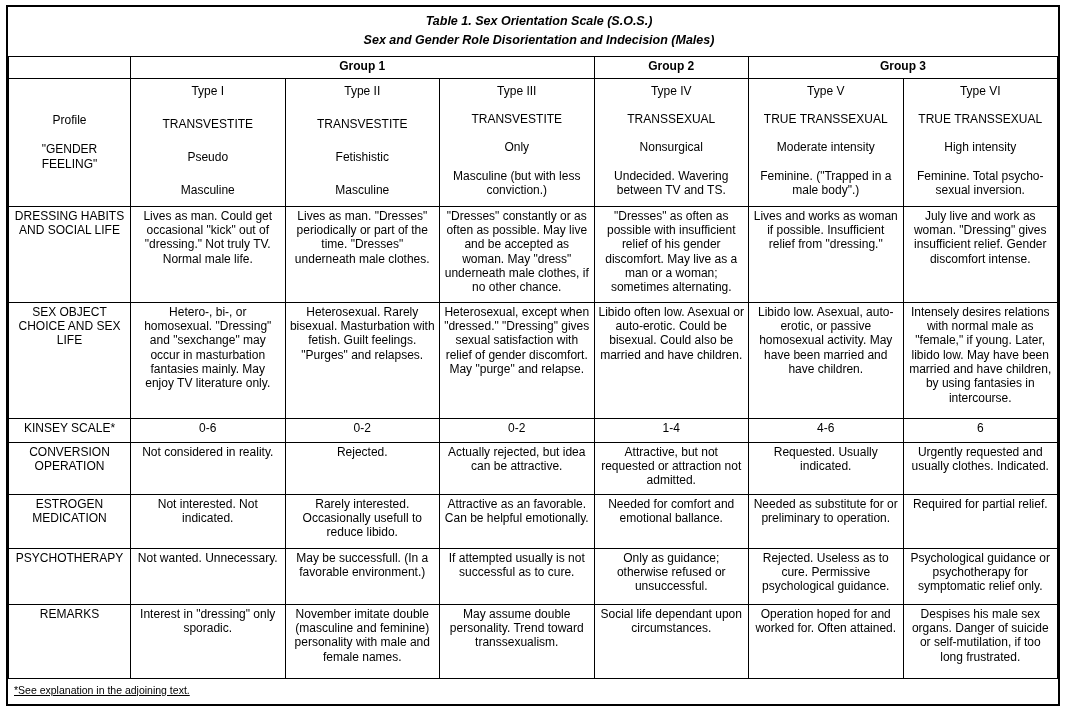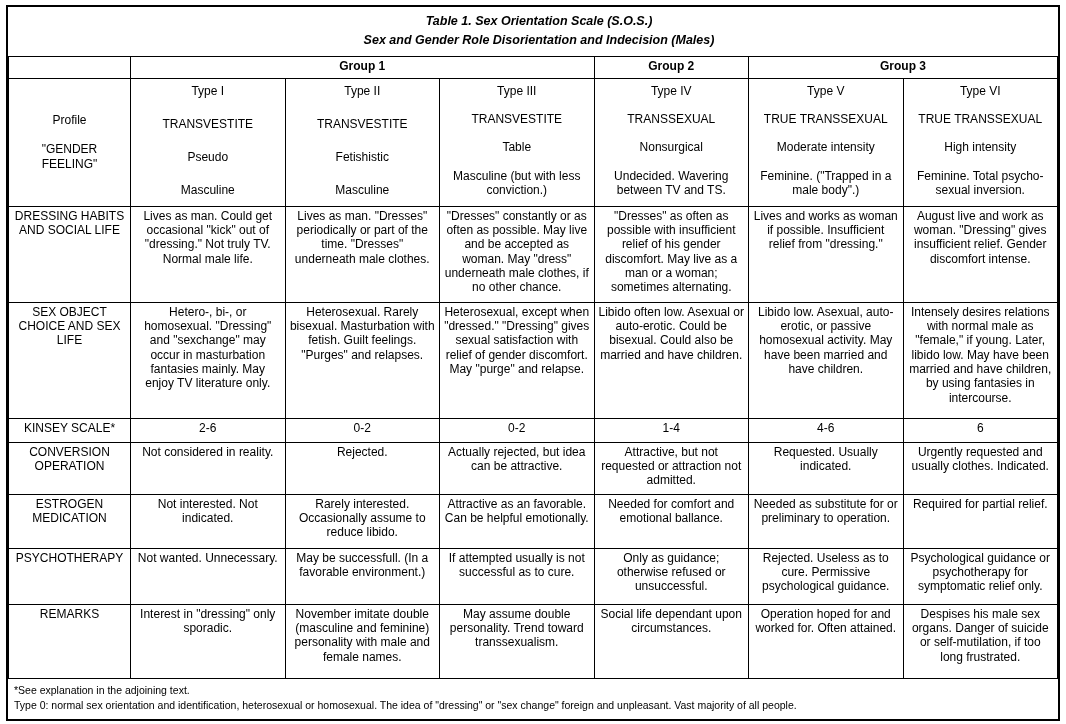"Table" div { text: Table -> Only }
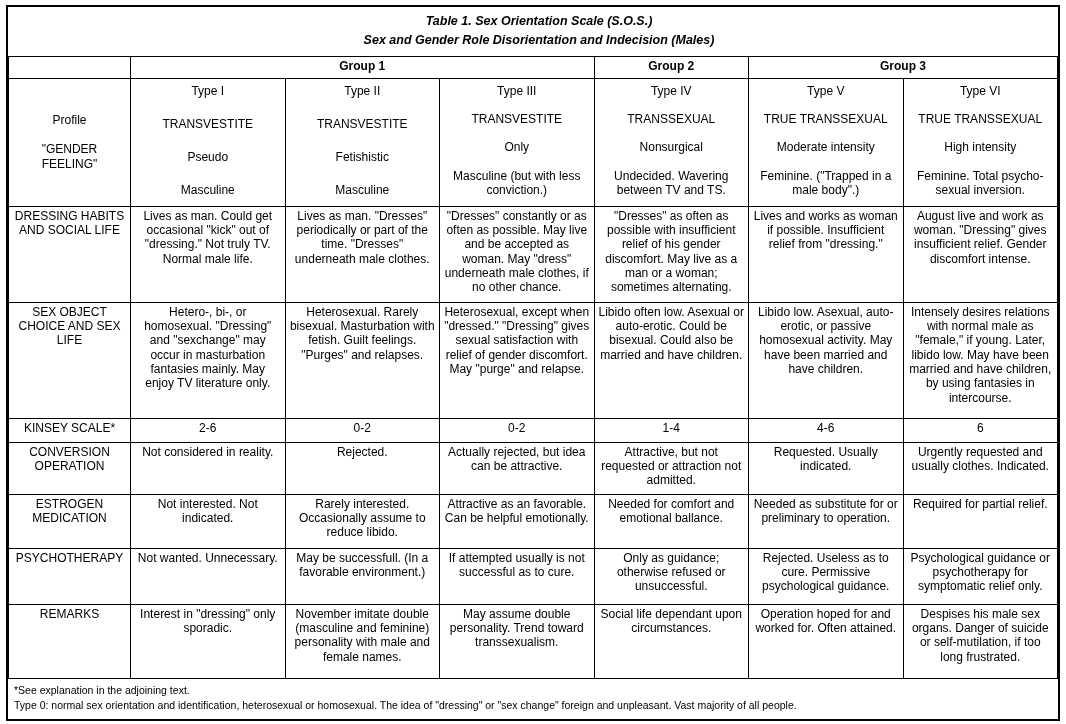"August live and work as" td { text: August -> July }
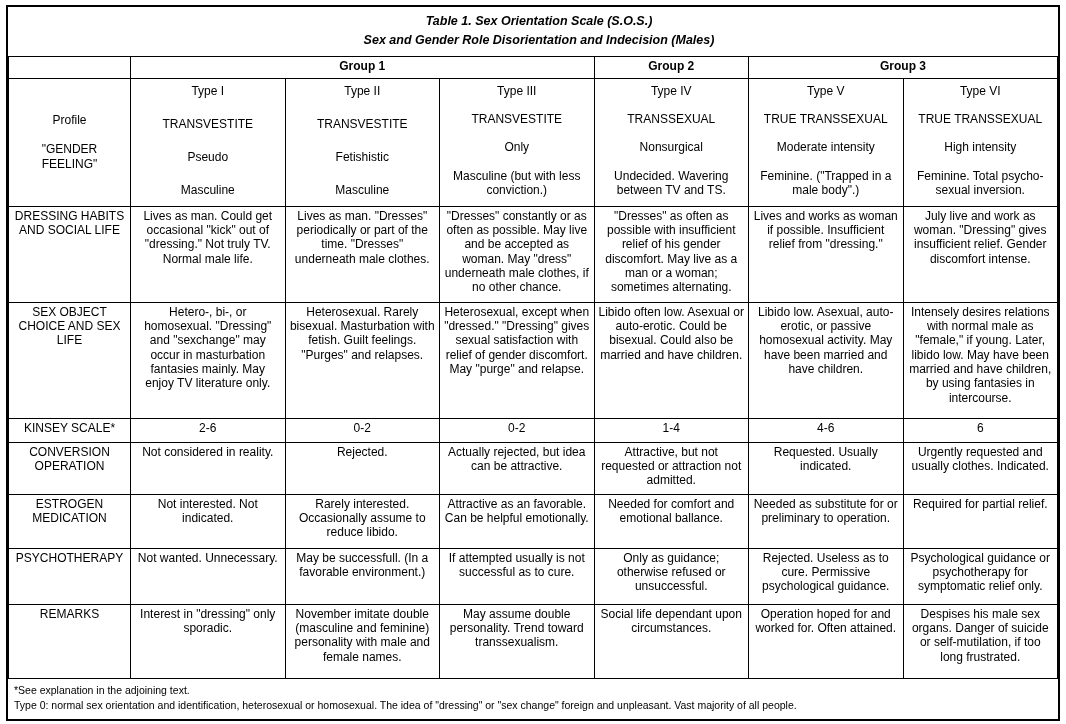"2-6" td { text: 2-6 -> 0-6 }
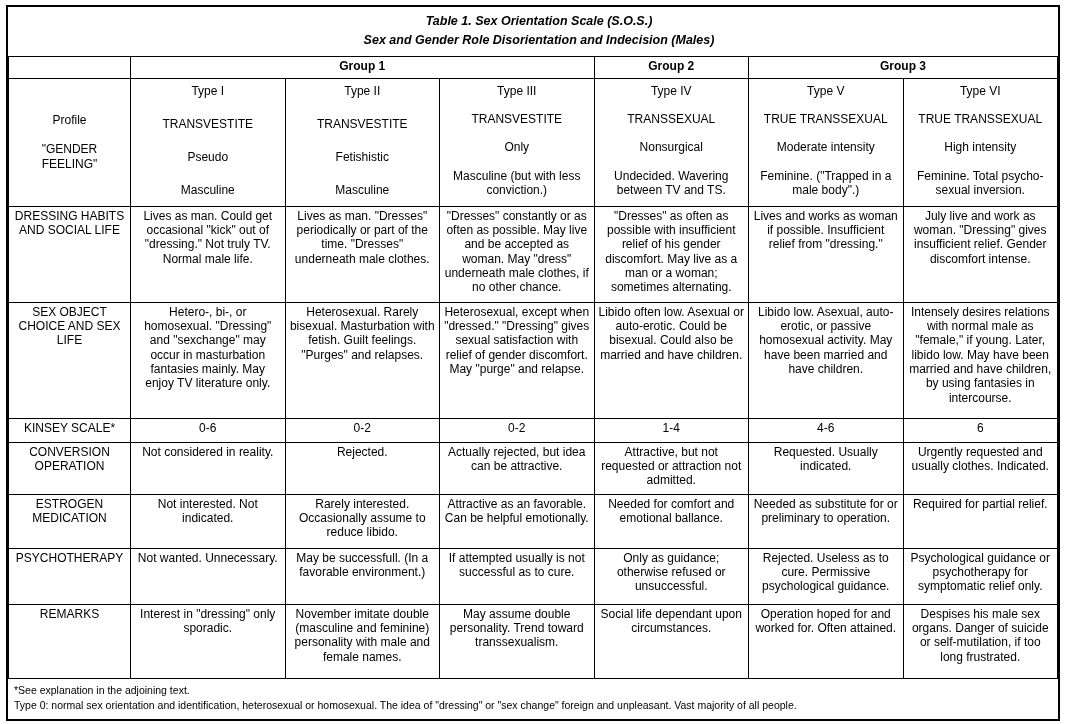"Rarely interested. Occasionally assume" td { text: assume -> usefull }
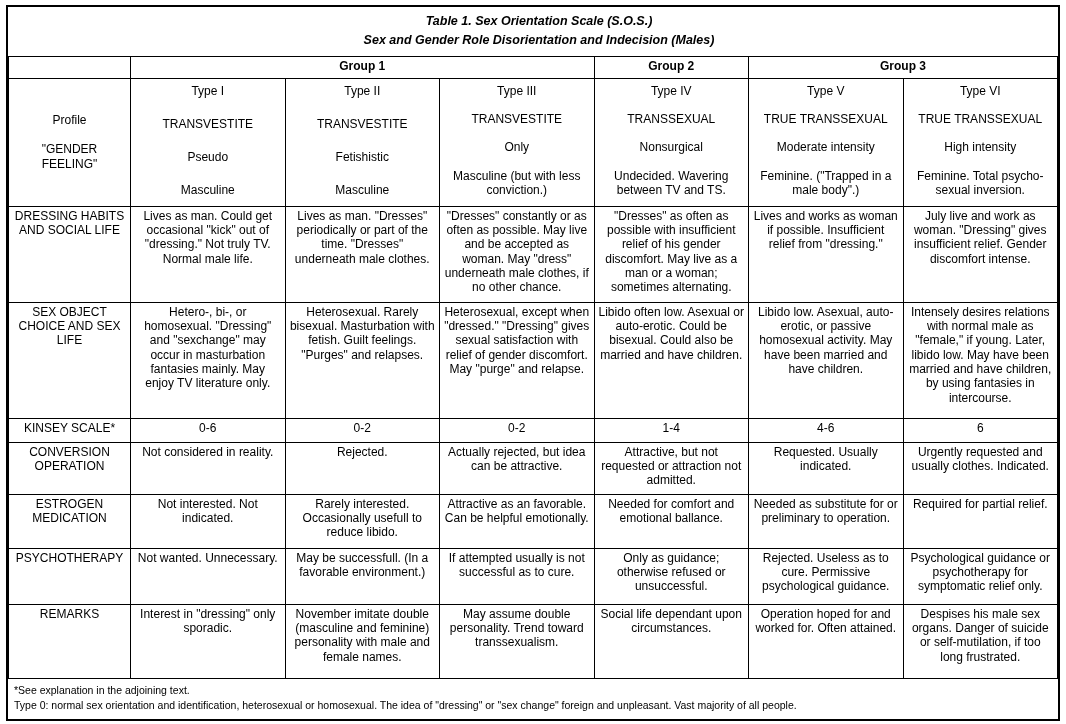"*See explanation in the adjoining" .footnotes { text-decoration: none -> underline }
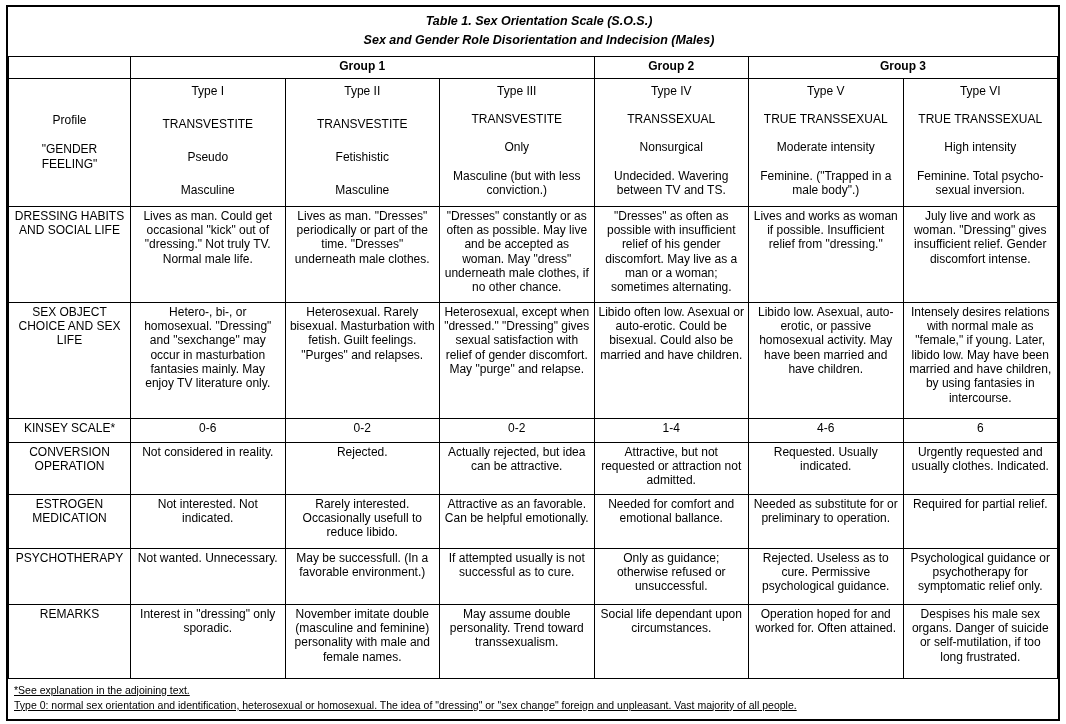"Type 0: normal sex orientation" div { html: <div>Type 0: normal sex orientation and identification, heterosexual or homosexual. The idea of "dressing" or "sex change" foreign and unpleasant. Vast majority of all people.</div> -> none }
